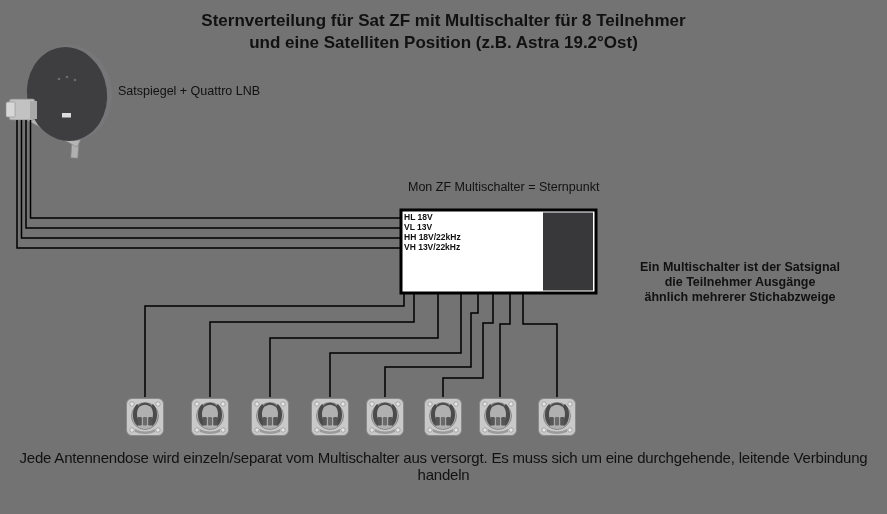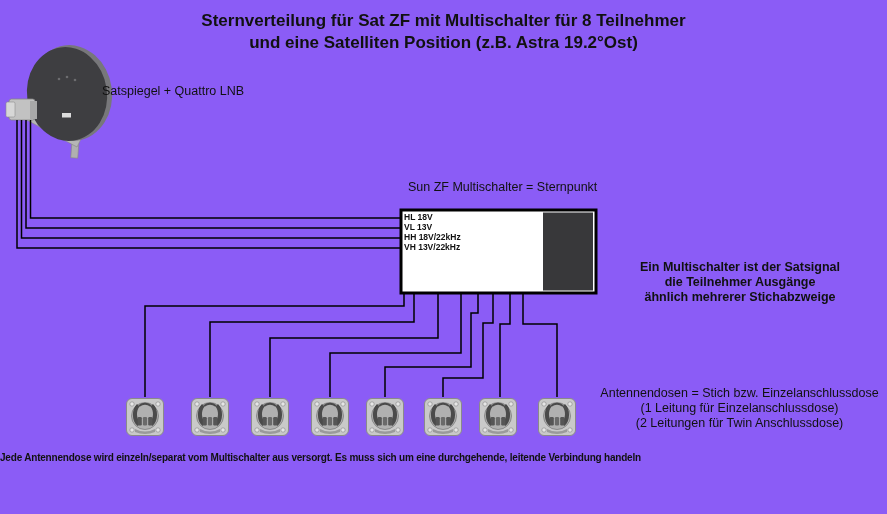"Sternverteilung für Sat ZF mit" .canvas { background: #8b5cf6 -> #737373 }
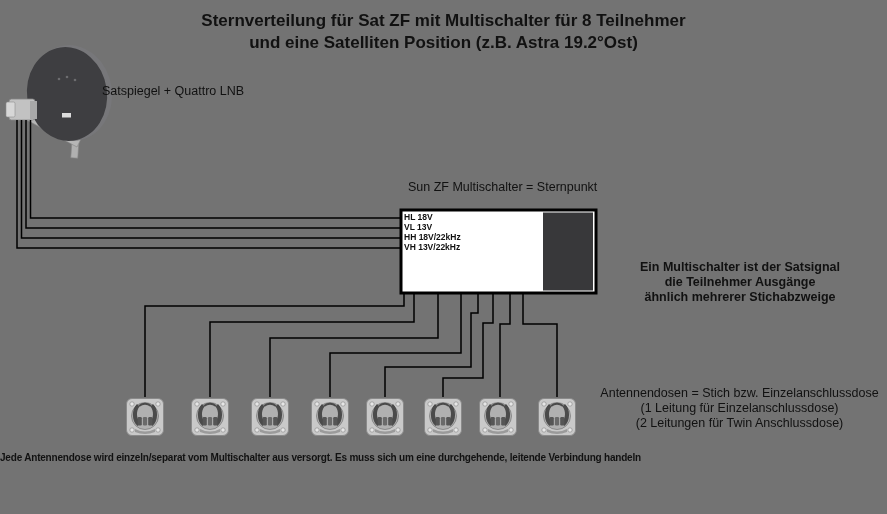"Satspiegel + Quattro LNB" div.abs { left: 102px -> 118px }
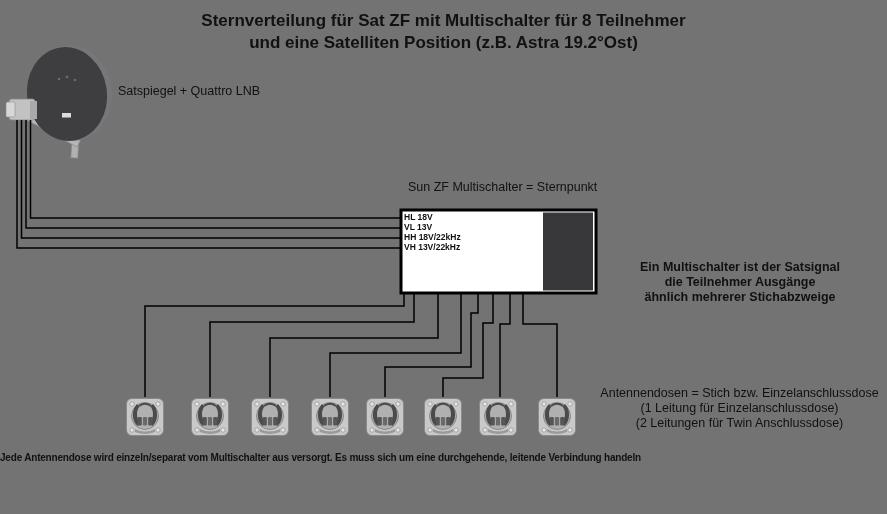"Sun ZF Multischalter = Sternpunkt" div.abs { text: Sun -> Mon }
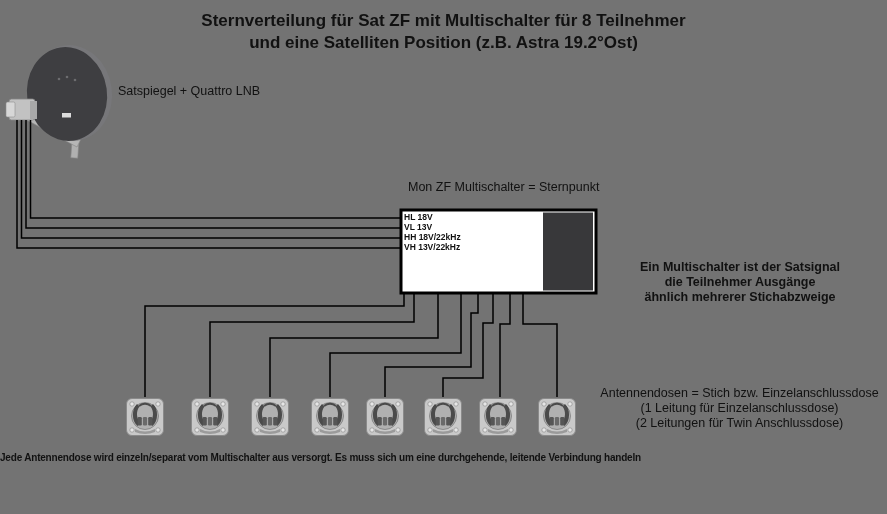"Antennendosen = Stich bzw." div.abs { html: <div> <div>Antennendosen = Stich bzw. Einzelanschlussdose</div> <div>(1 Leitung für Einzelanschlussdose)</div> <div>(2 Leitungen für Twin Anschlussdose)</div> </div> -> none }
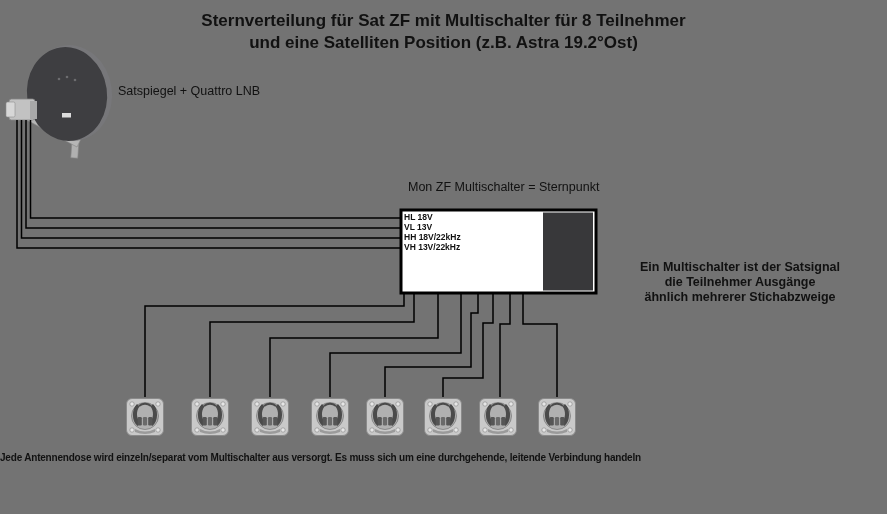"Jede Antennendose wird einzeln/separat" .footer { font-size: 10px -> 15px; font-weight: bold -> none; text-align: none -> center }
